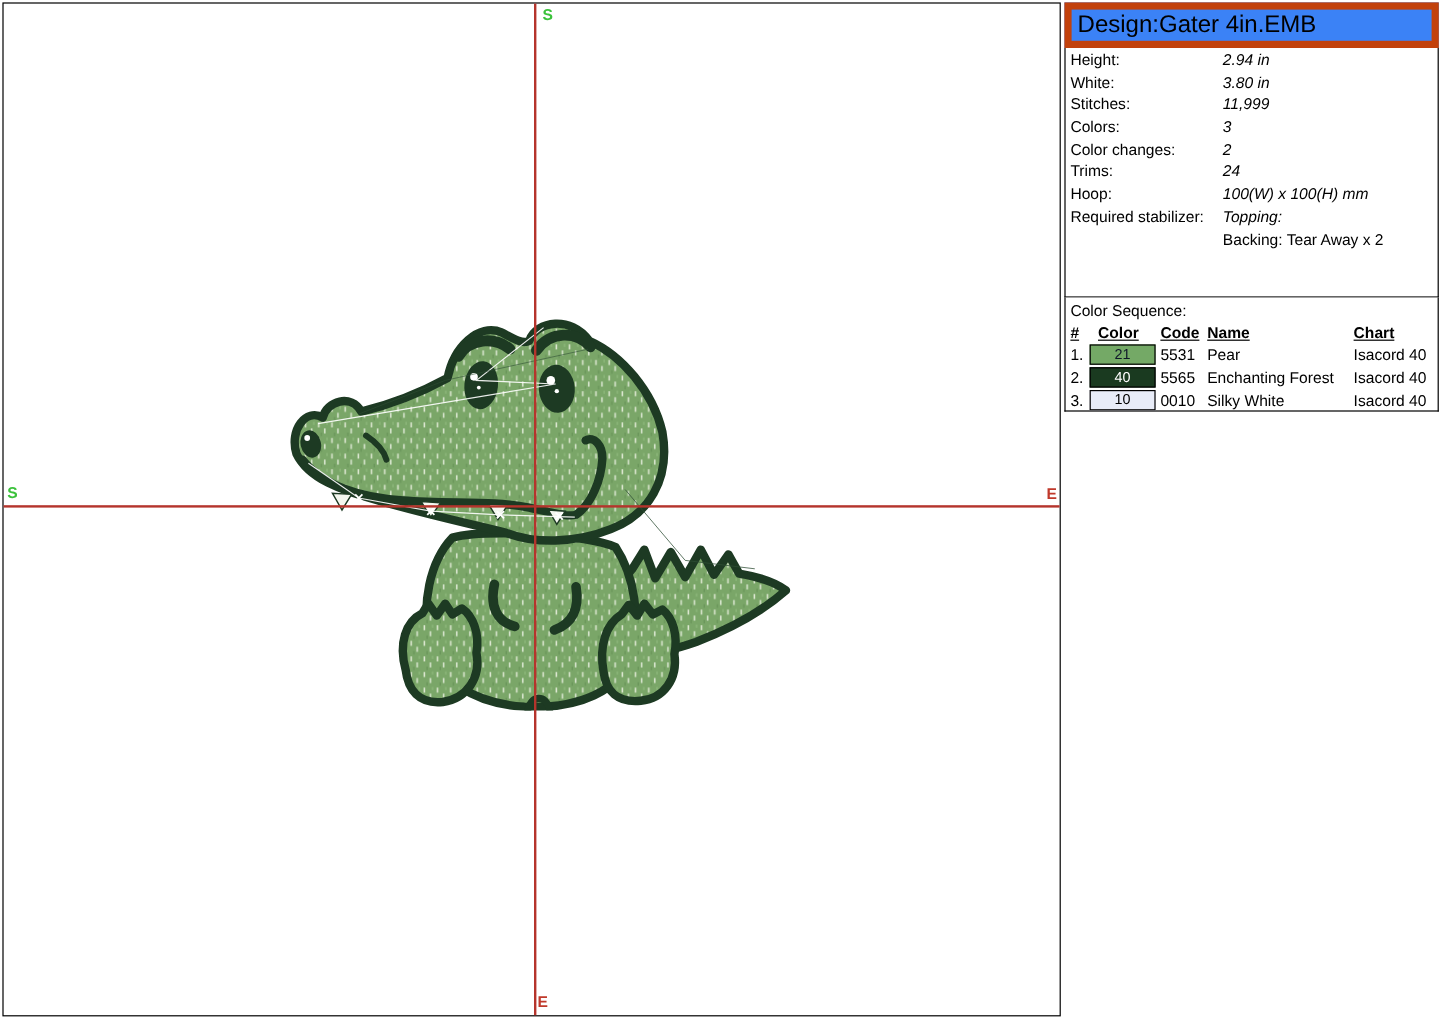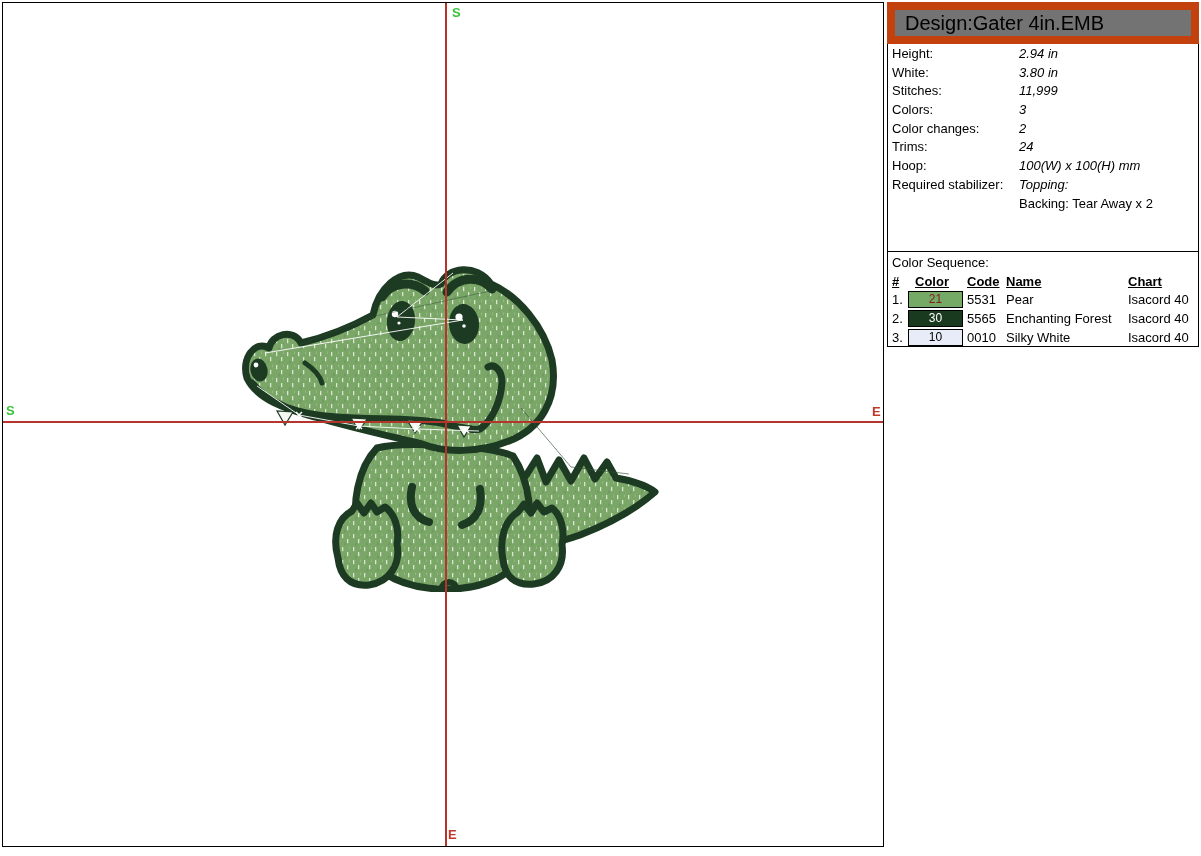"Design:Gater 4in.EMB" .panel-title { background: #737373 -> #3b82f6; border: 8px solid #c2410c -> 6px solid #c2410c; padding-left: 10px -> 5px }
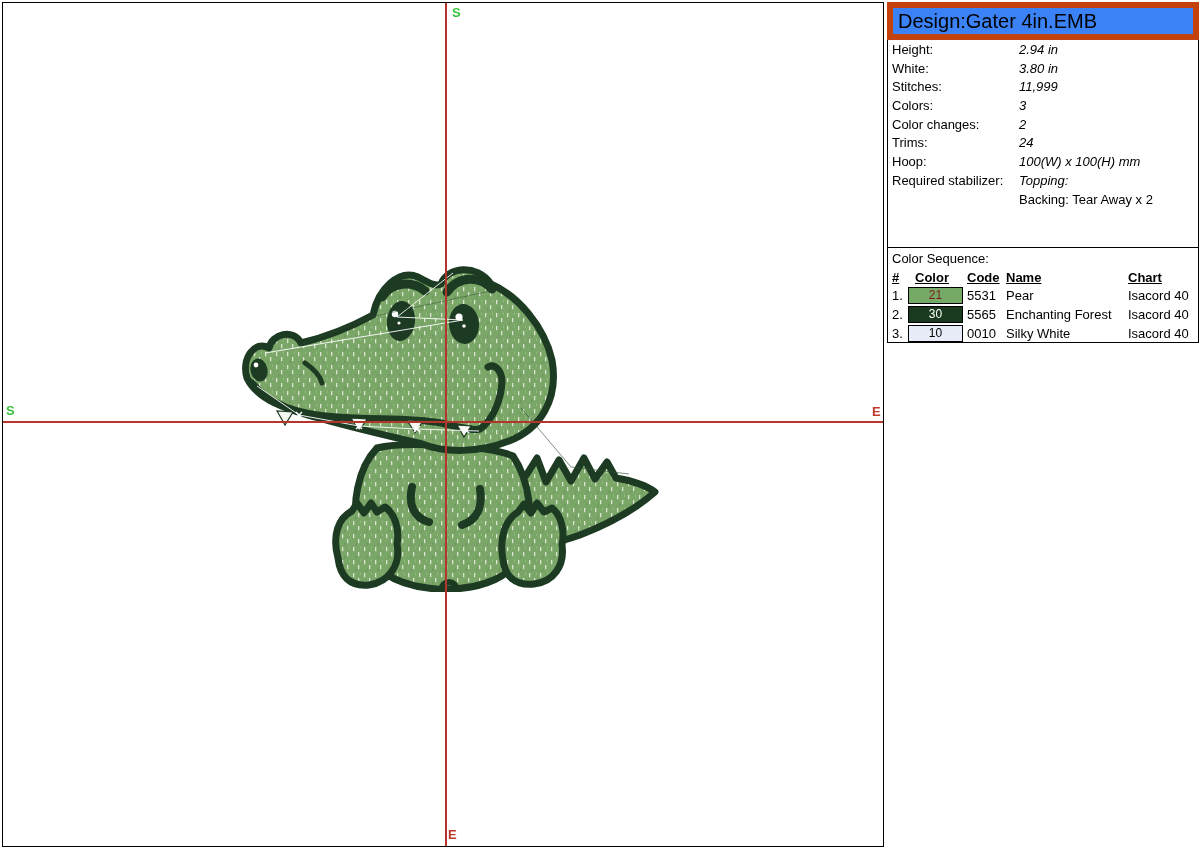"21" span.swatch { color: #7f1d1d -> #0f172a }
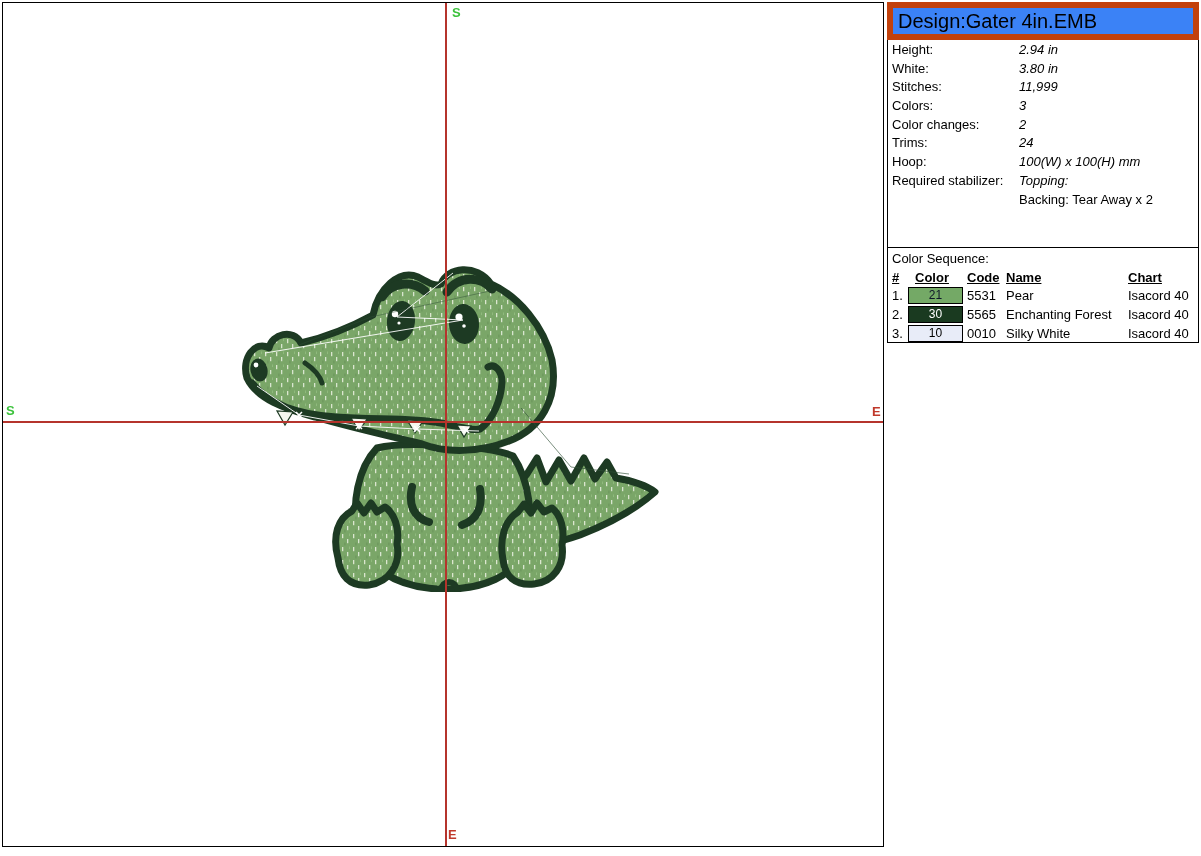"30" span.swatch { text: 30 -> 40 }
